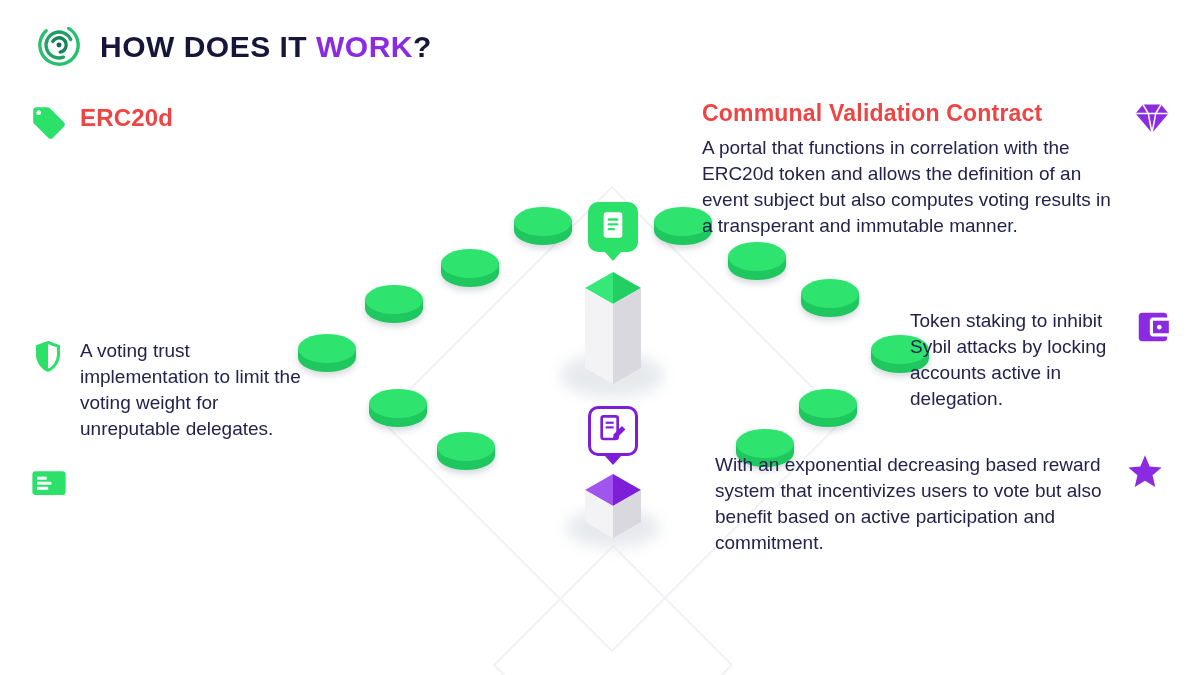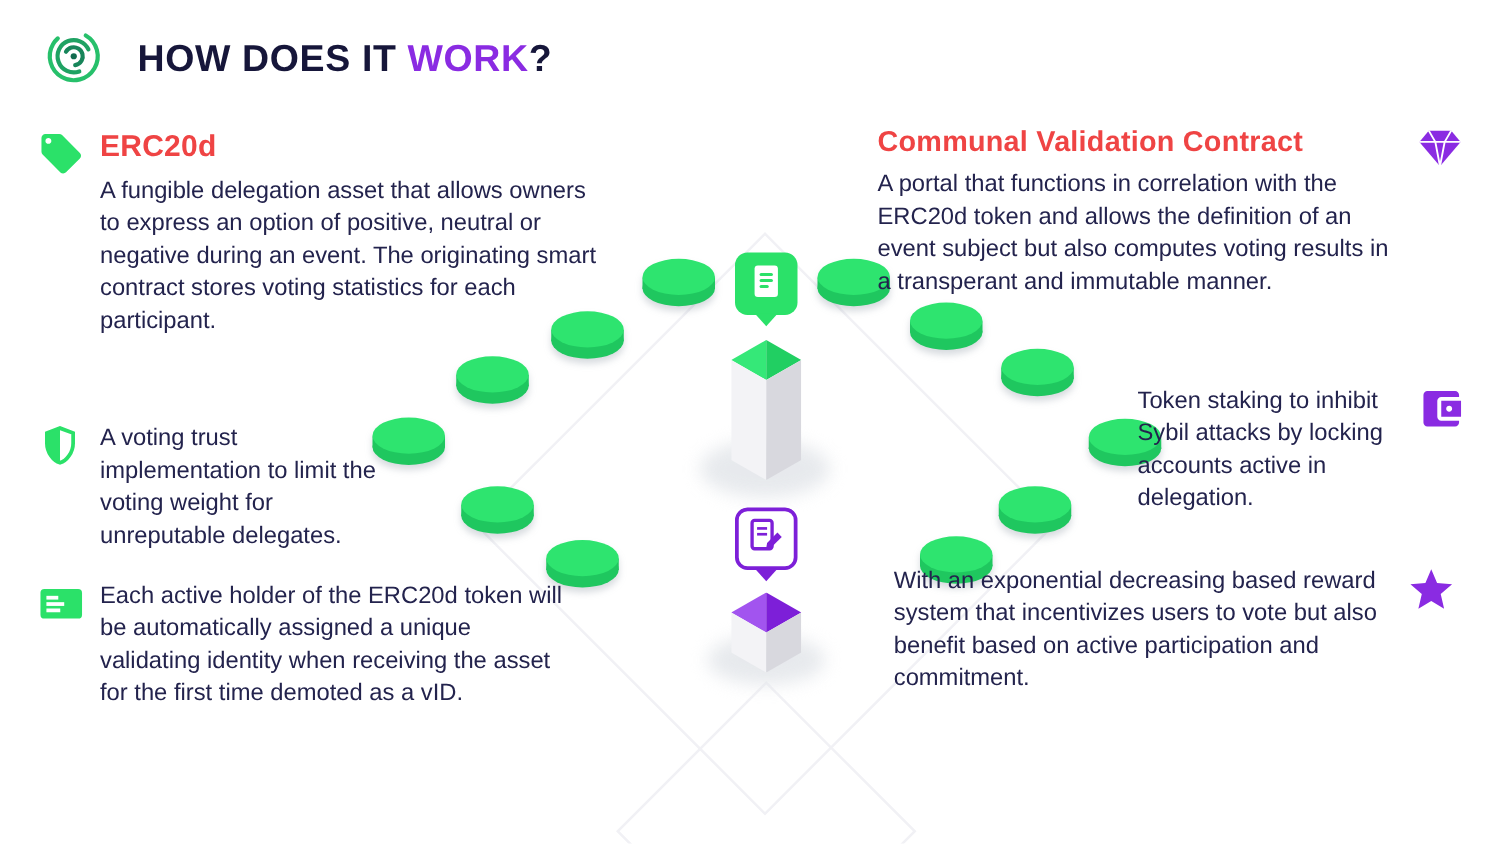"HOW DOES IT WORK?" .header { gap: 28px -> 18px }
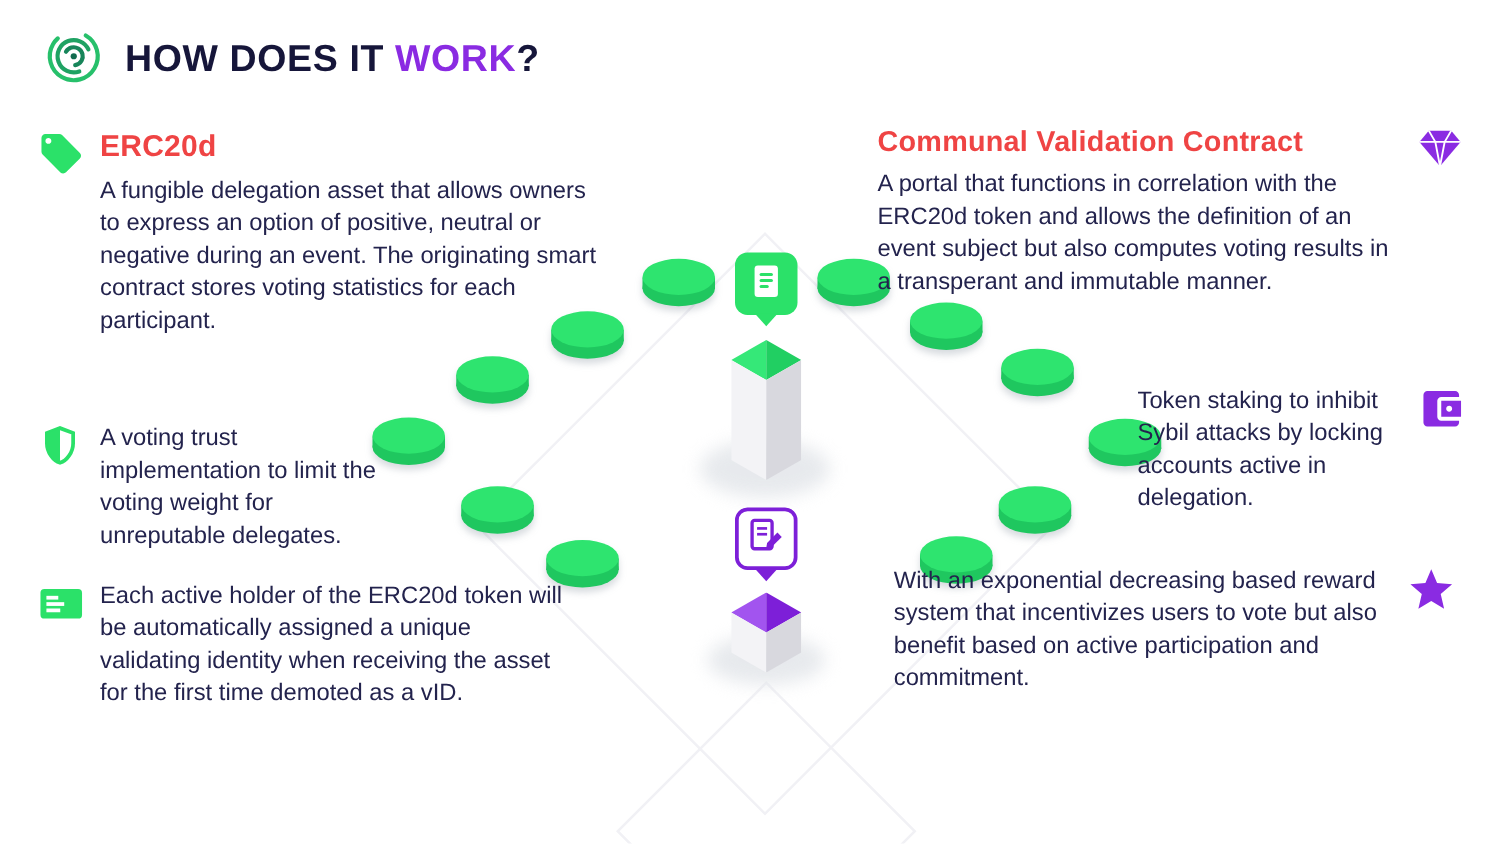"A fungible delegation asset that" p.body { html: <p>A fungible delegation asset that allows owners to express an option of positive, neutral or negative during an event. The originating smart contract stores voting statistics for each participant.</p> -> none }
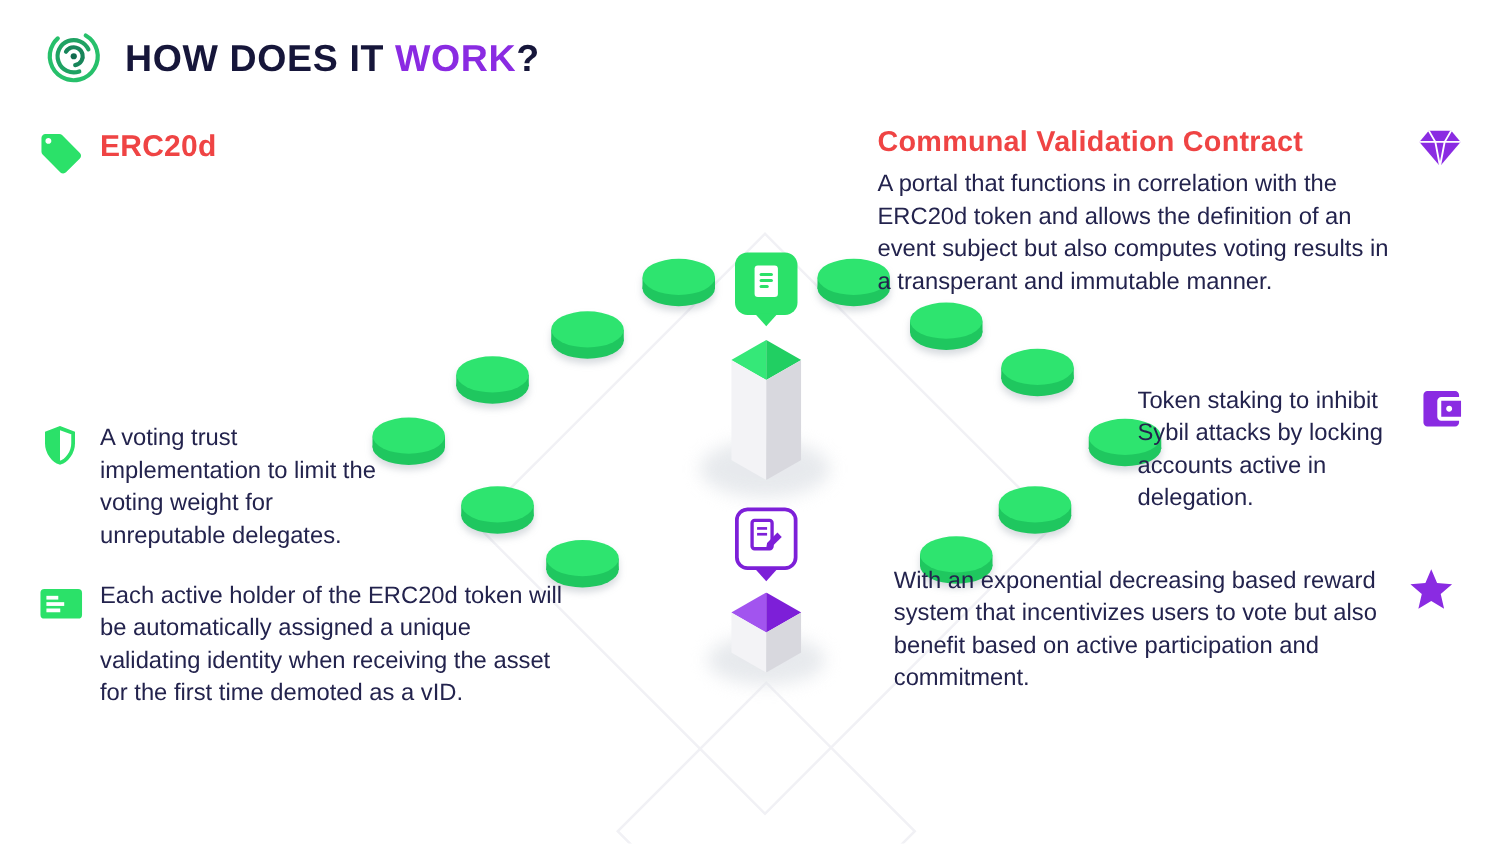"Each active holder of the" div.txt { html: <div> <p>Each active holder of the ERC20d token will be automatically assigned a unique validating identity when receiving the asset for the first time demoted as a vID.</p> </div> -> none }
